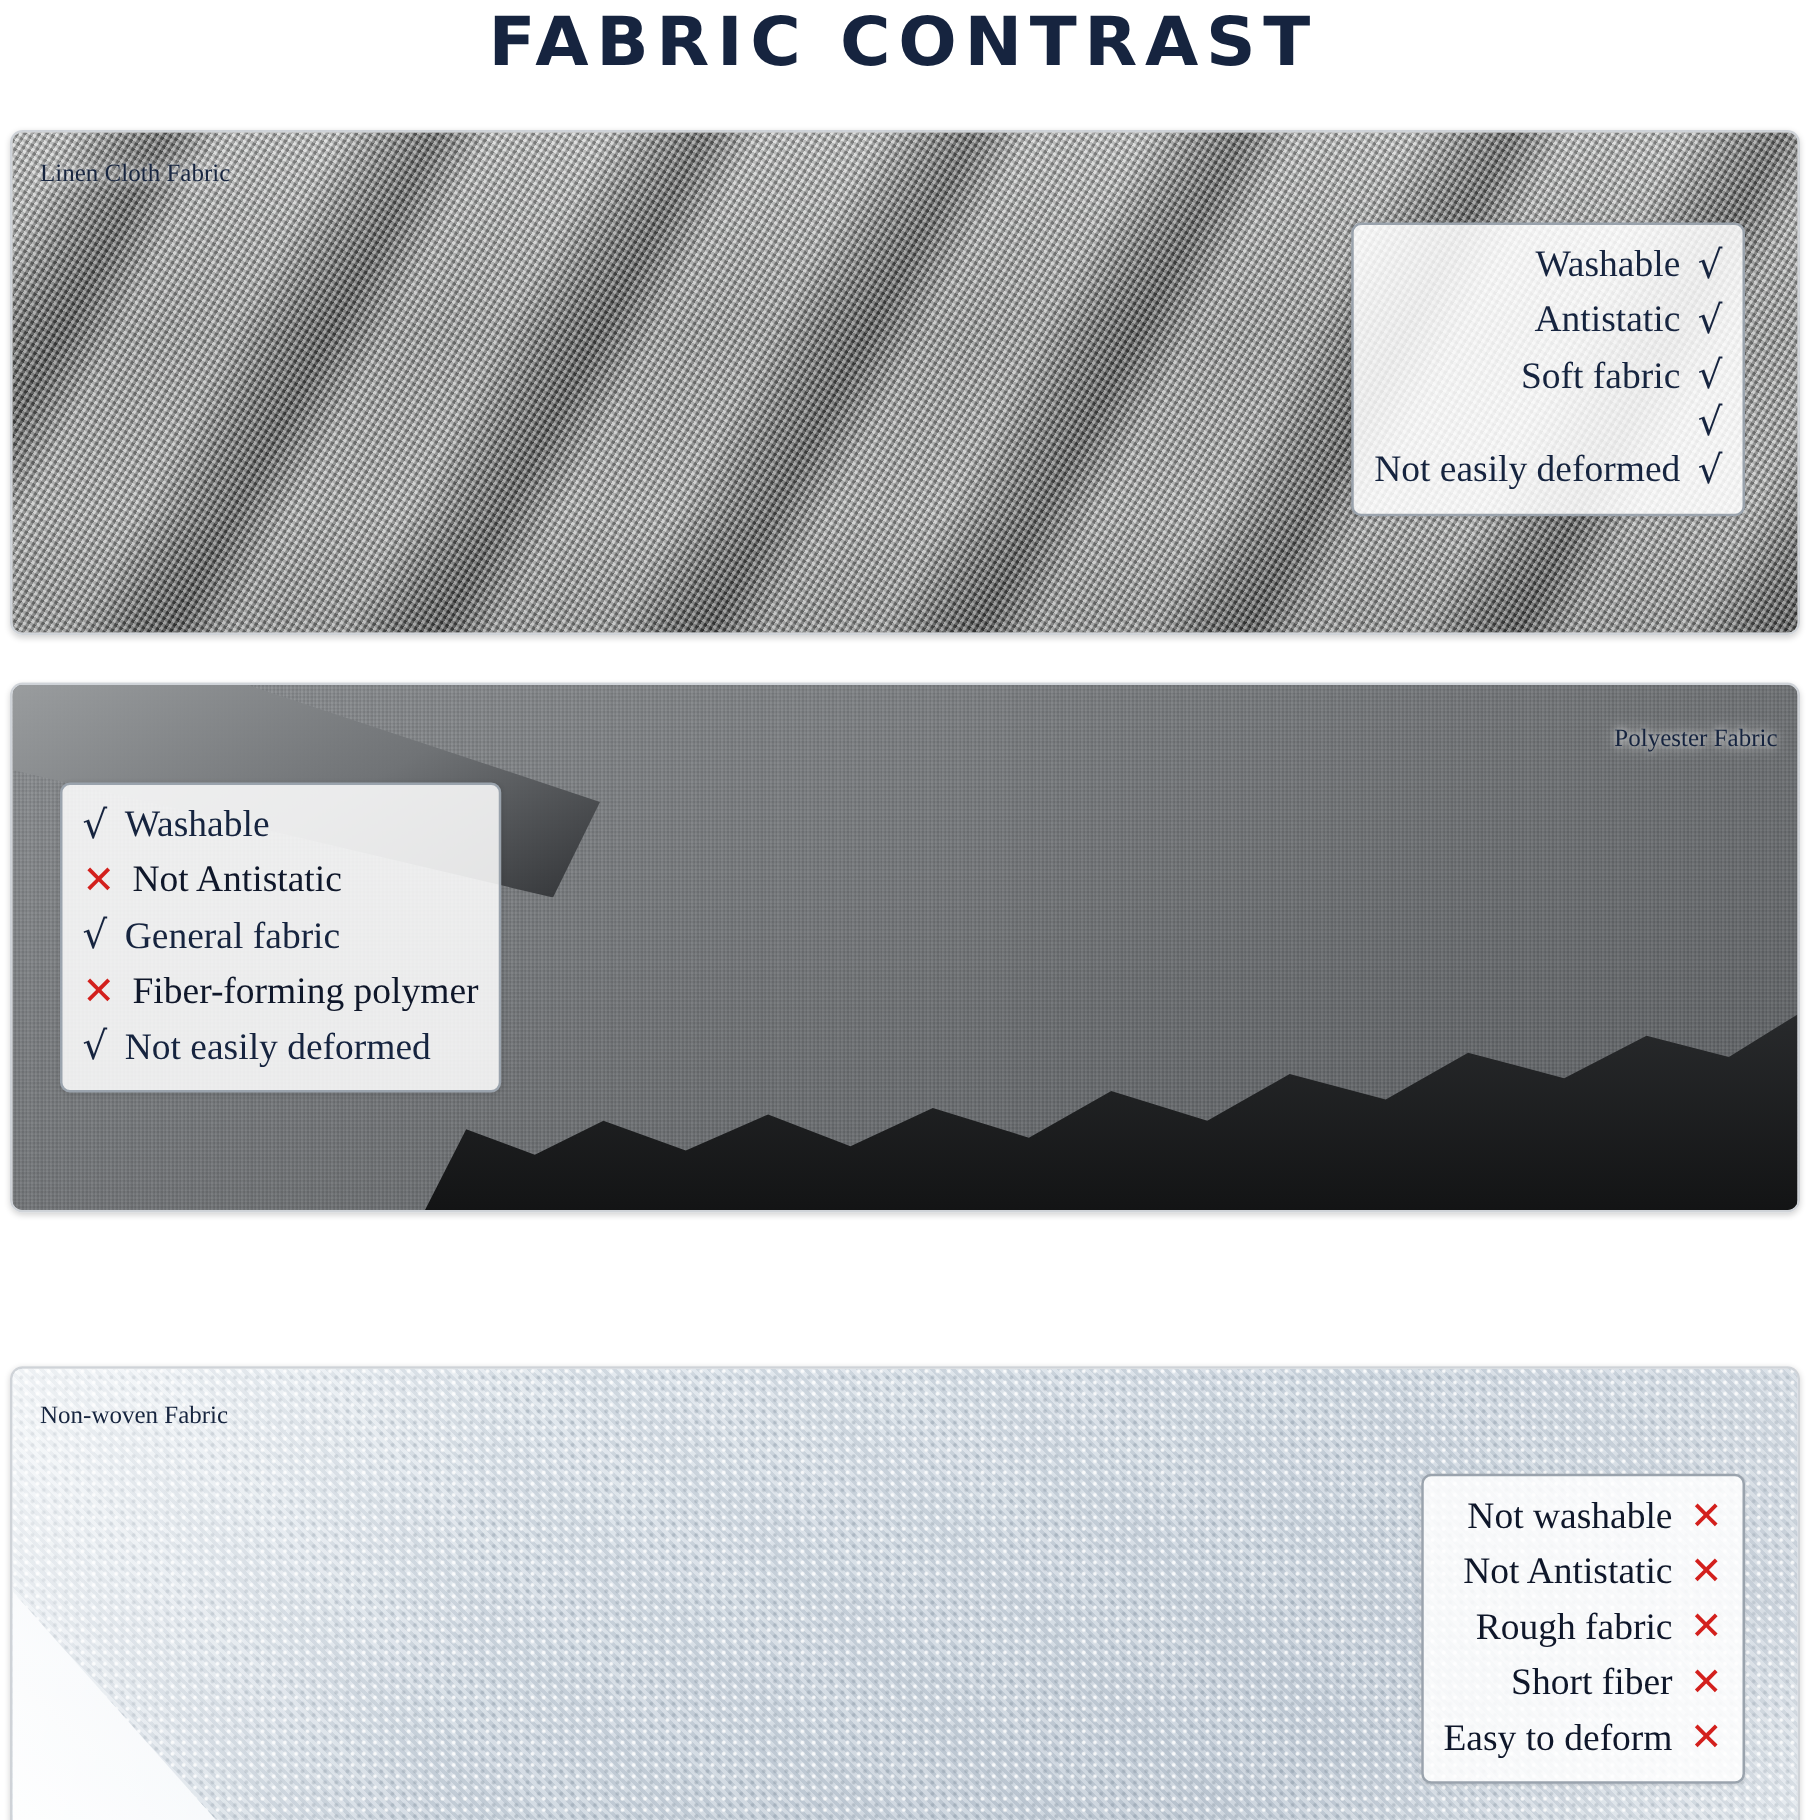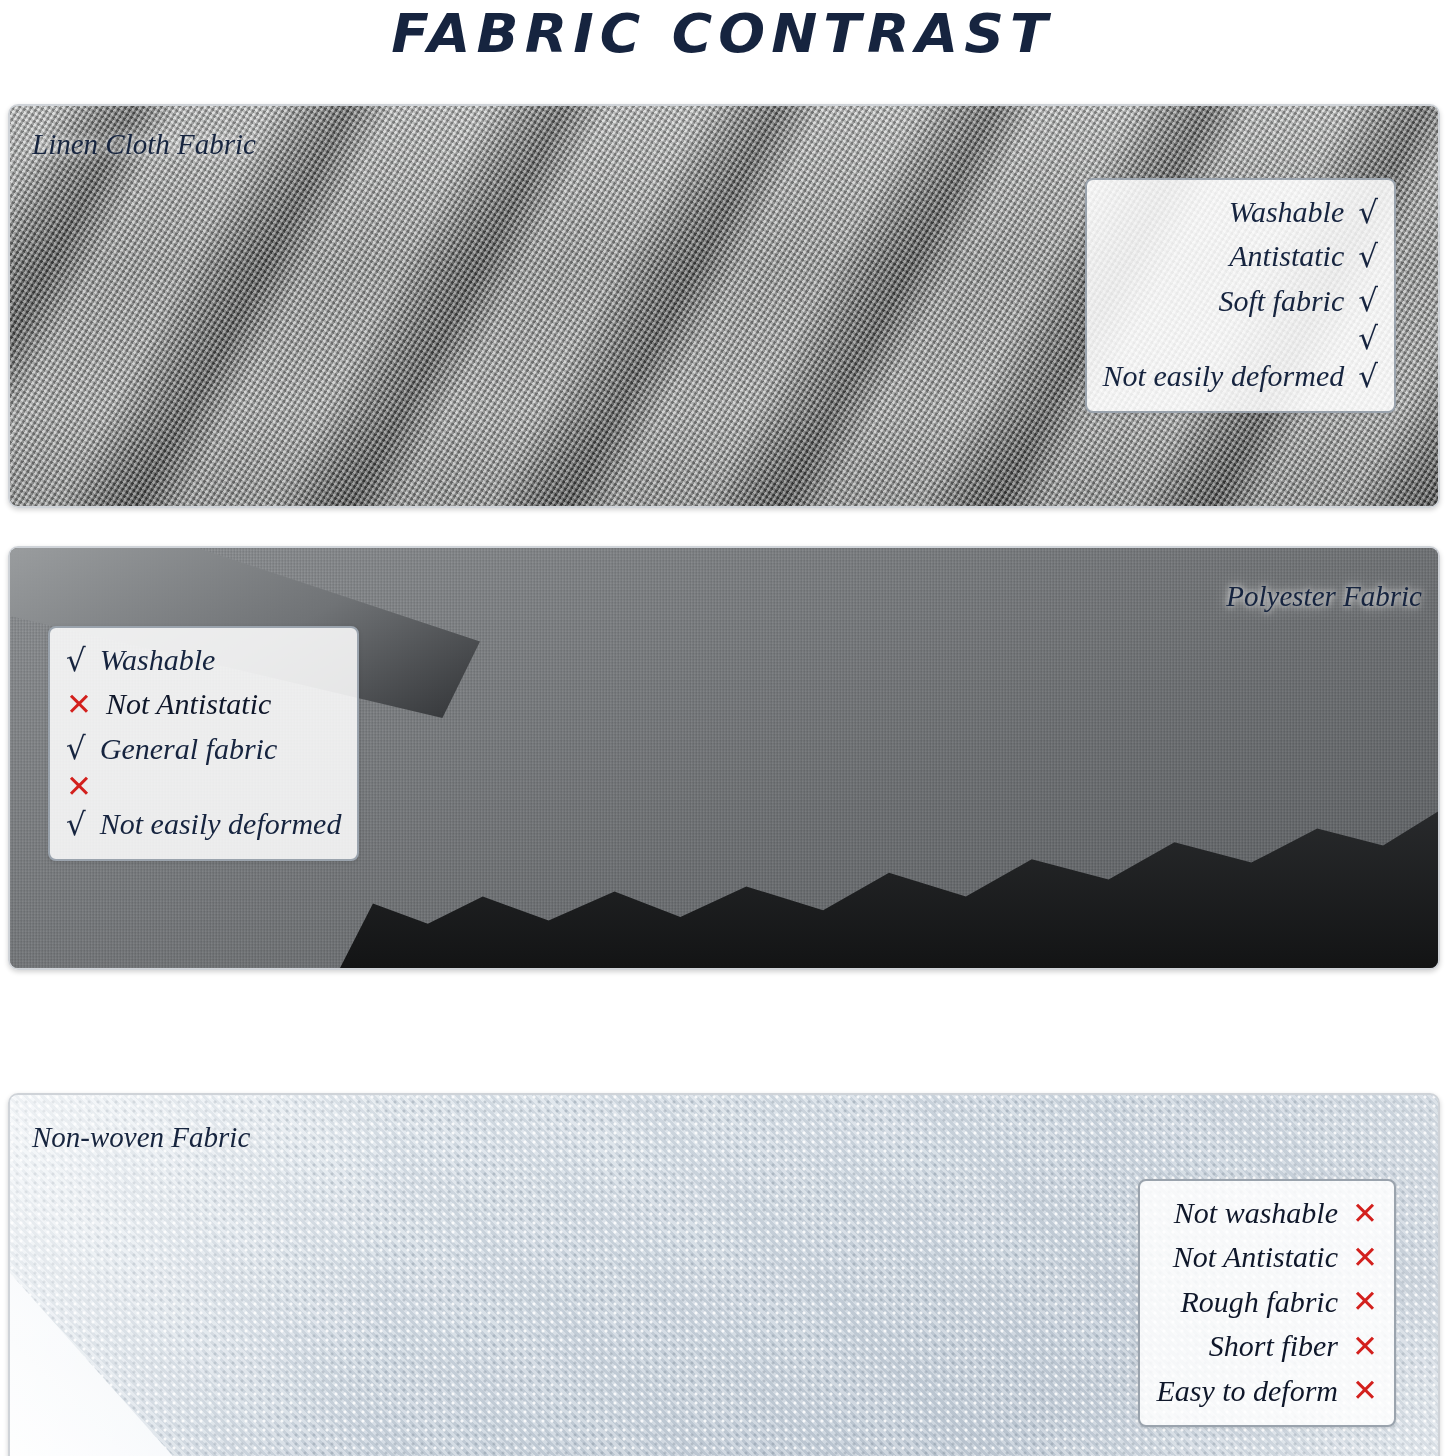"FABRIC CONTRAST" .page { font-style: italic -> none }
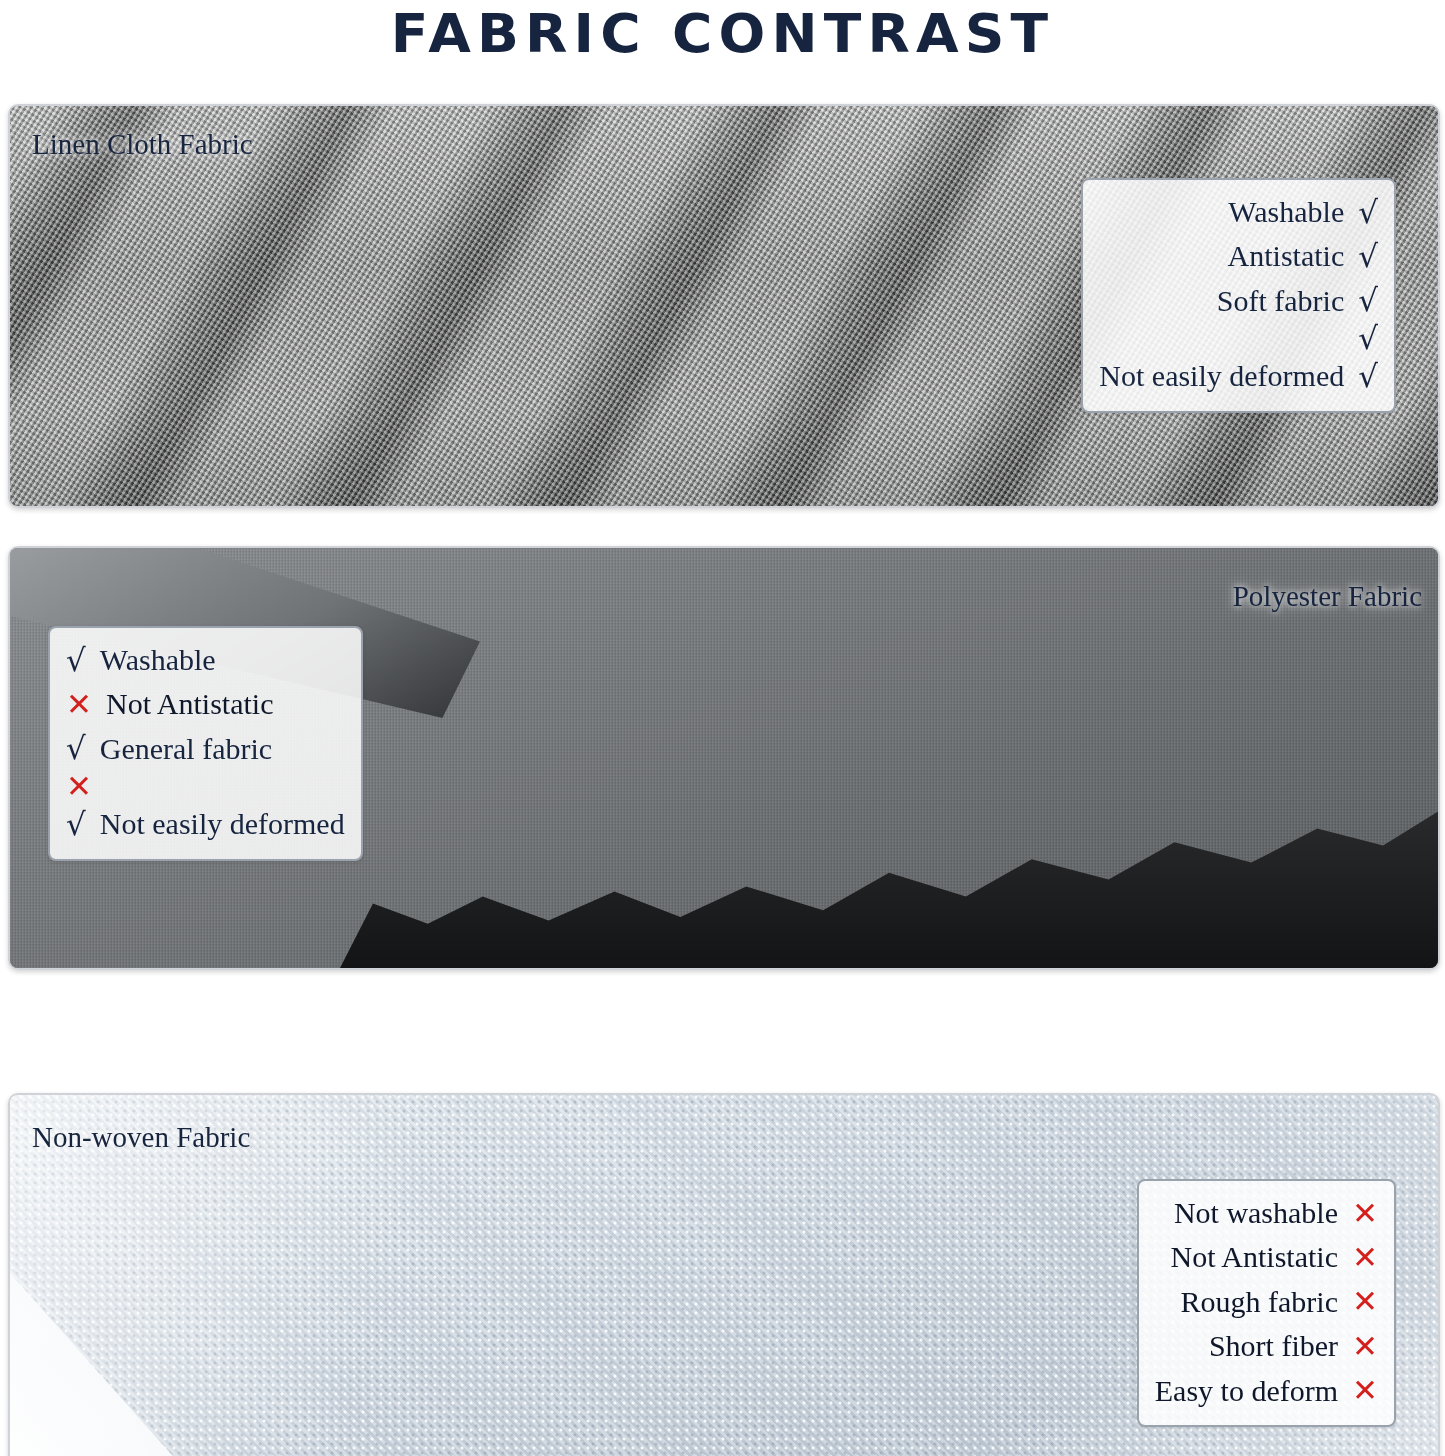"Linen Cloth Fabric" .fabric-label { font-size: 29px -> 20px }
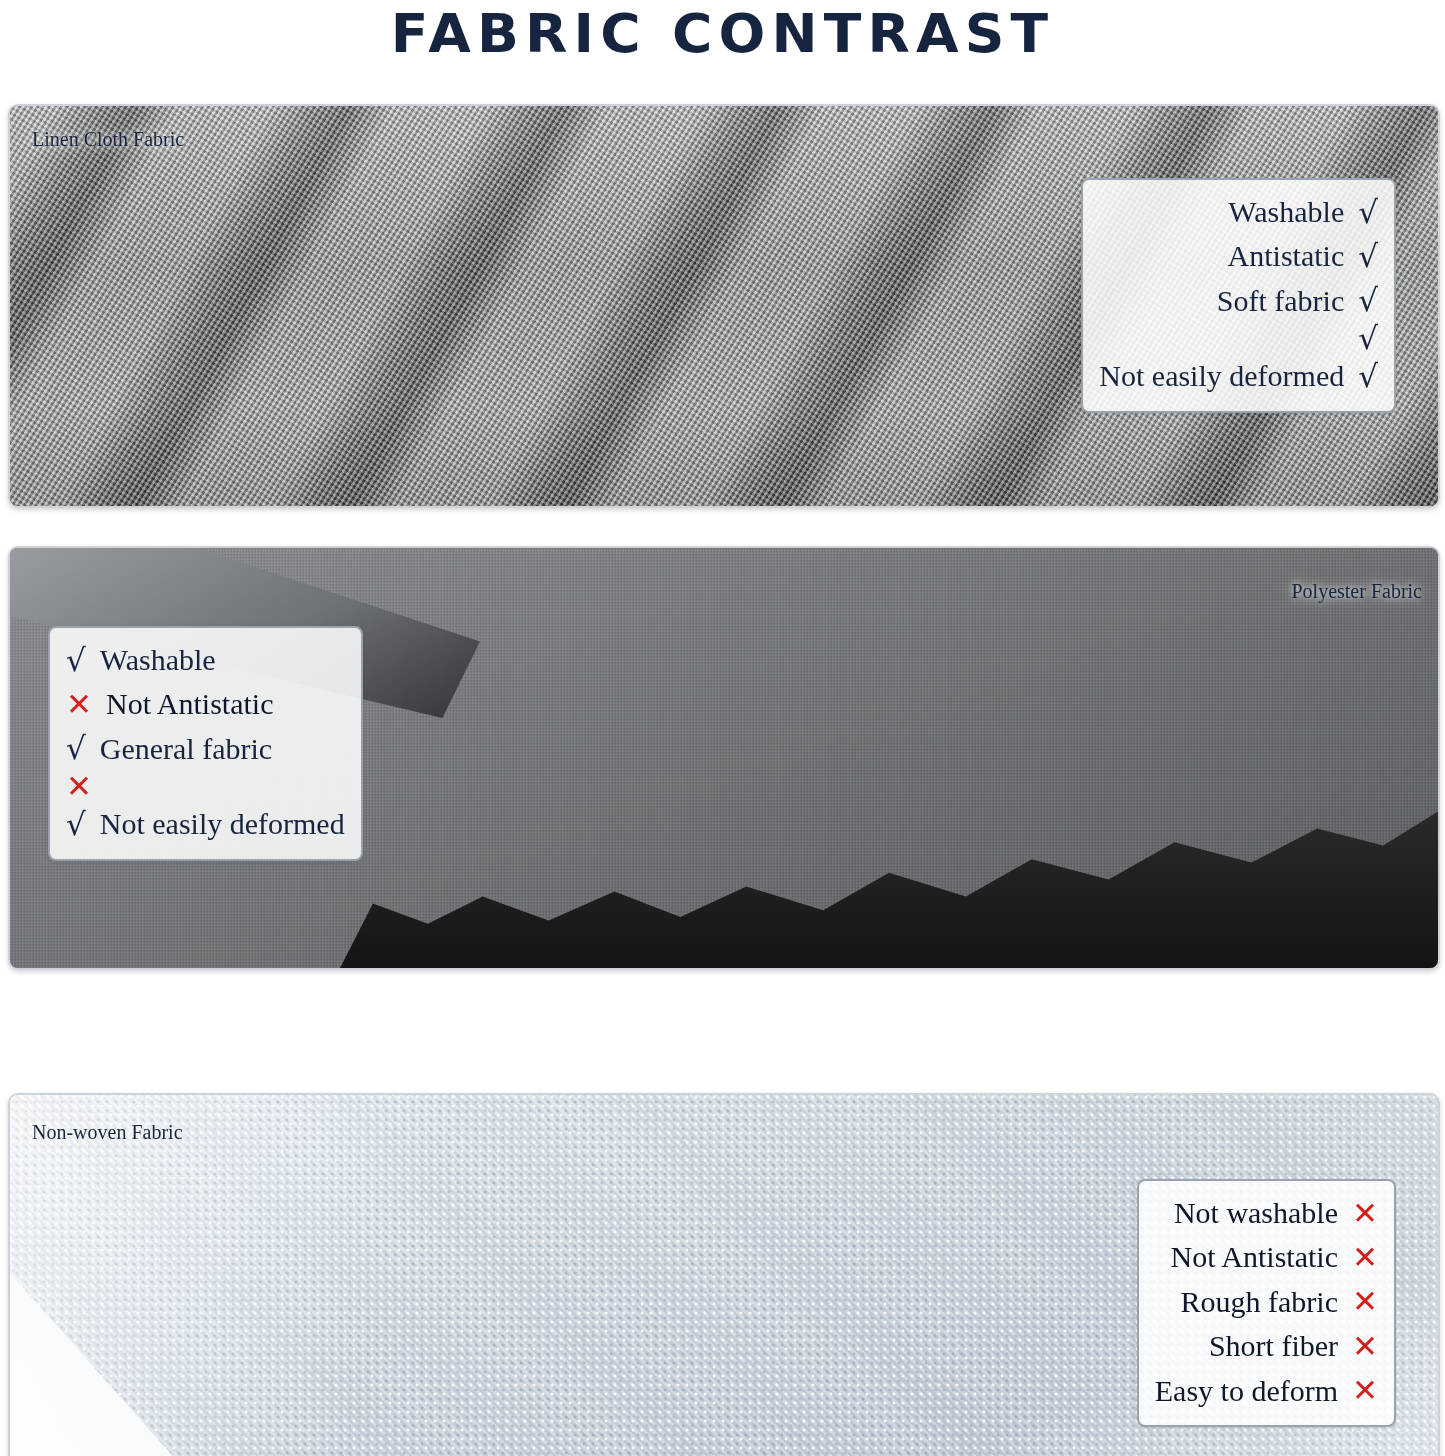"Fiber-forming polymer" span.txt-neg { html: none -> <span>Fiber-forming polymer</span> }
